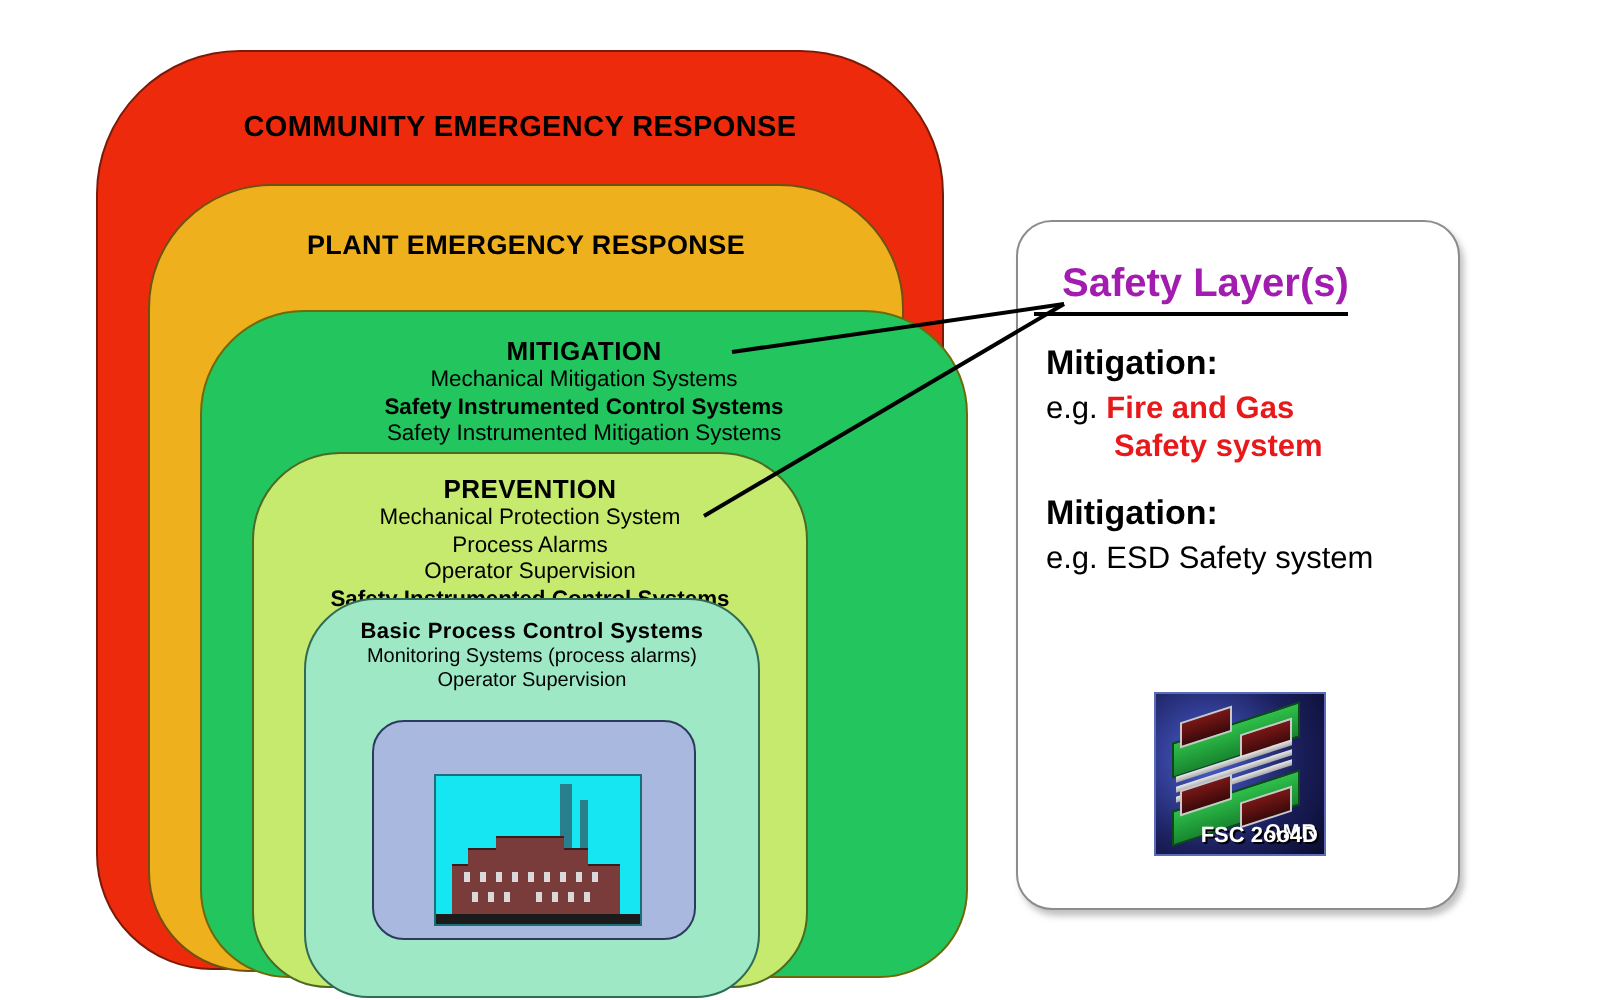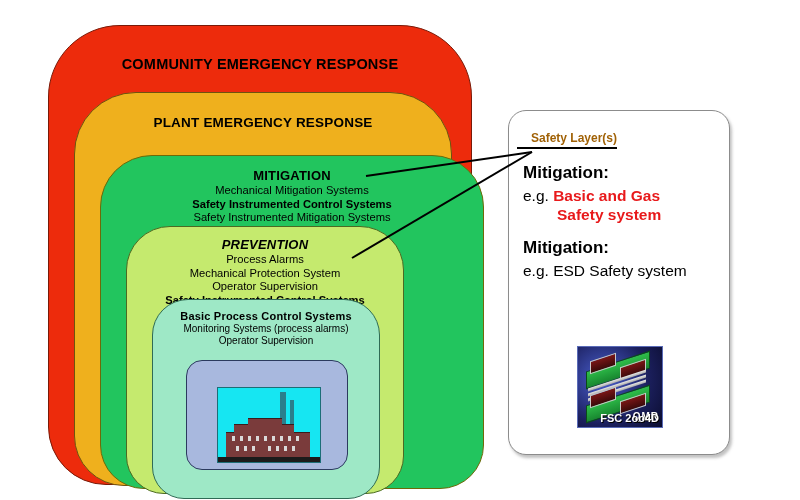"Safety Layer(s)" .panel-title { color: #a16207 -> #a21caf; font-size: 12px -> 20px }
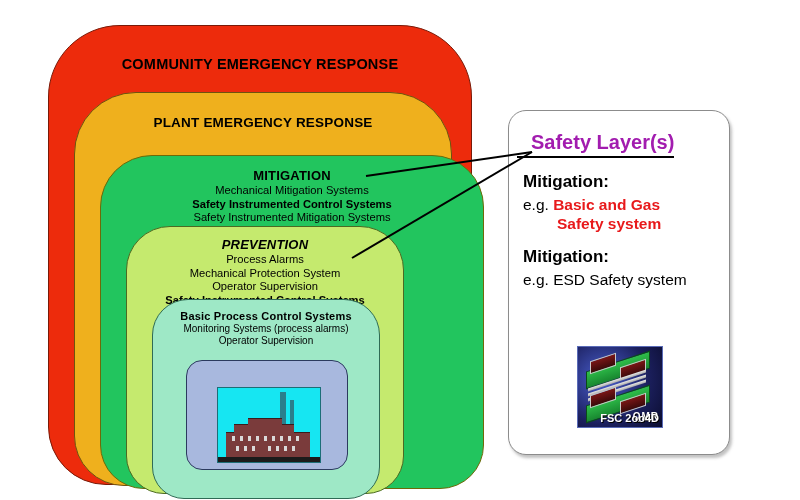"Basic and Gas" span.red { text: Basic -> Fire }
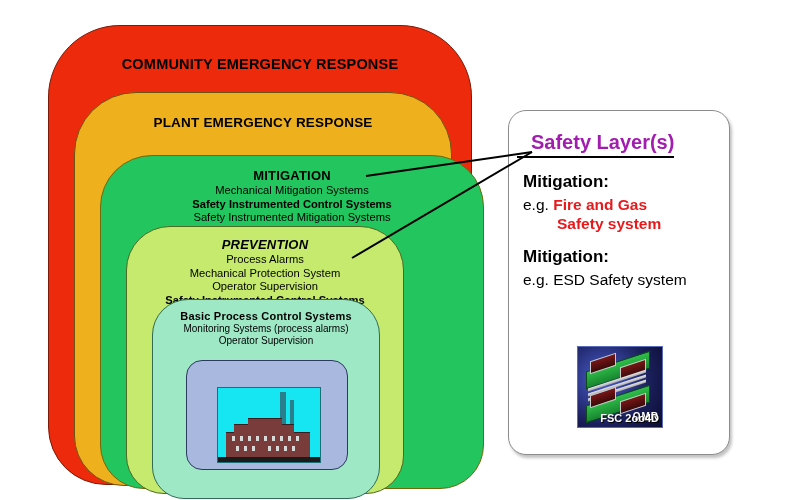"PREVENTION" .t-l4 { font-style: italic -> none }
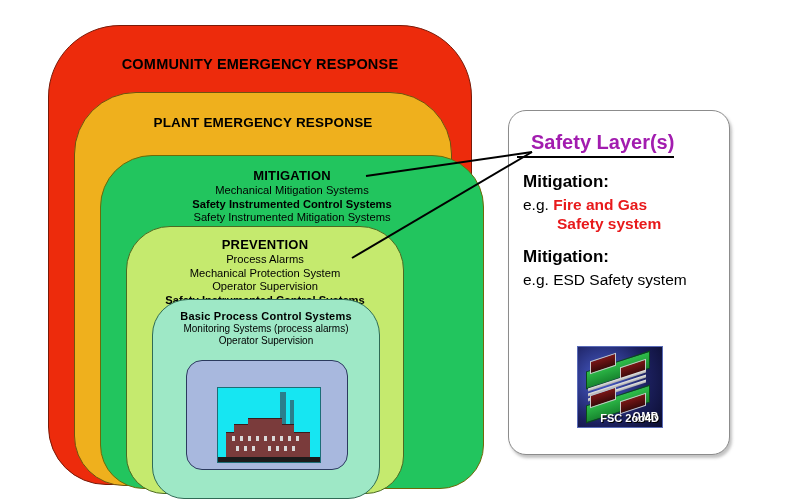"Process Alarms" div { order: before "Mechanical Protection System" -> after "Mechanical Protection System" }
